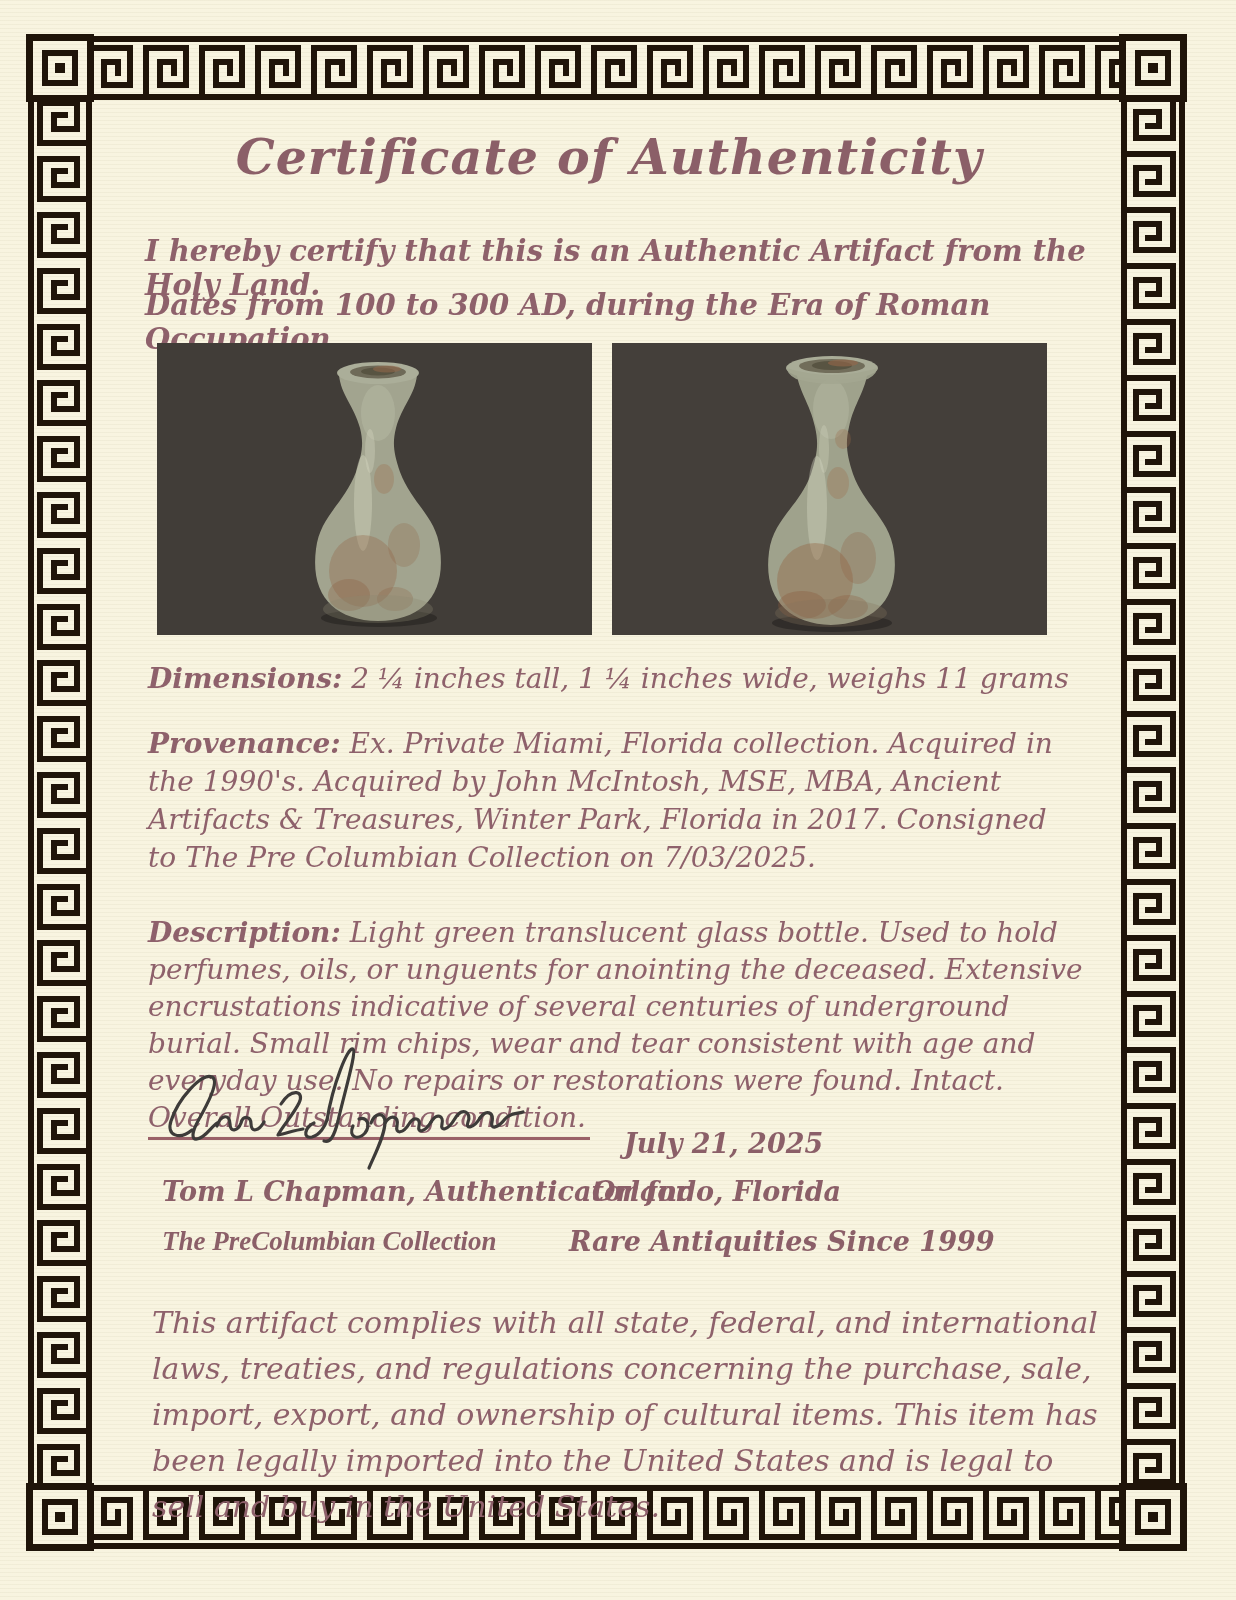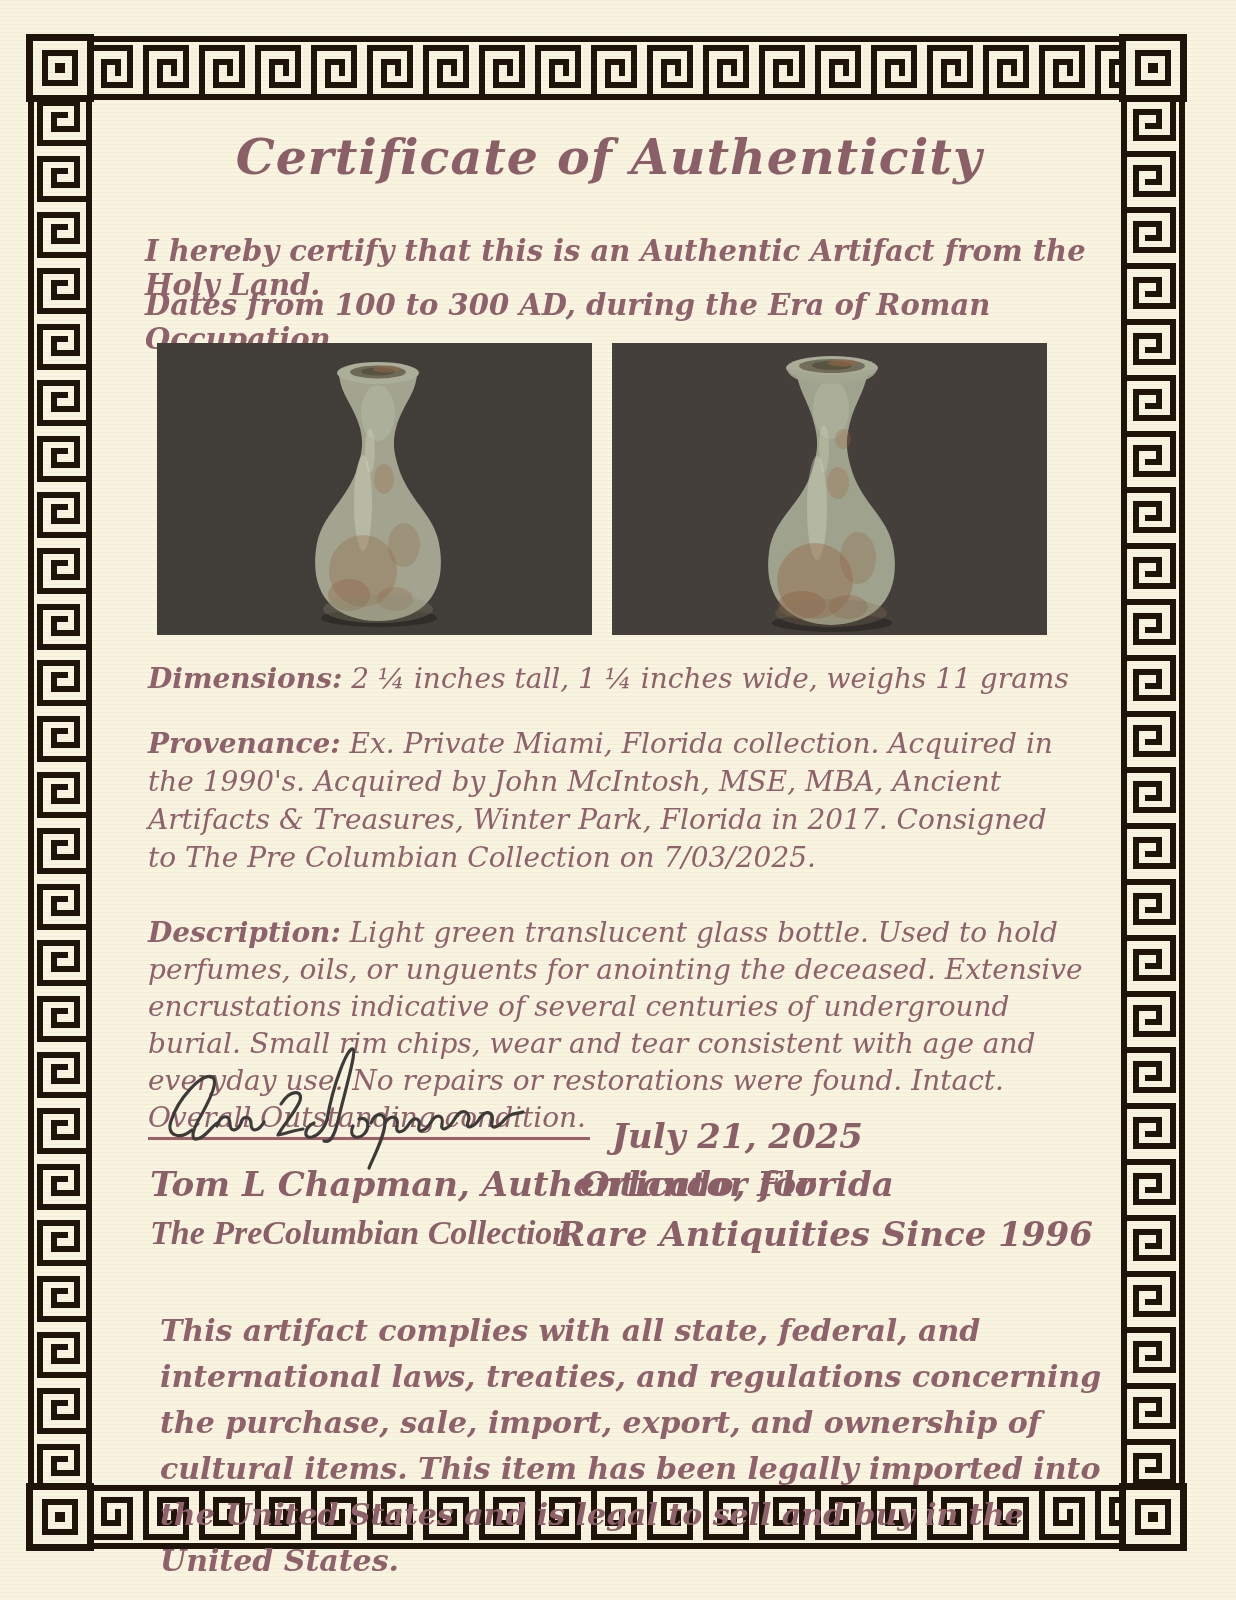"July 21, 2025" .sig-row { font-size: 34px -> 27px; margin: 0 -> 12px }
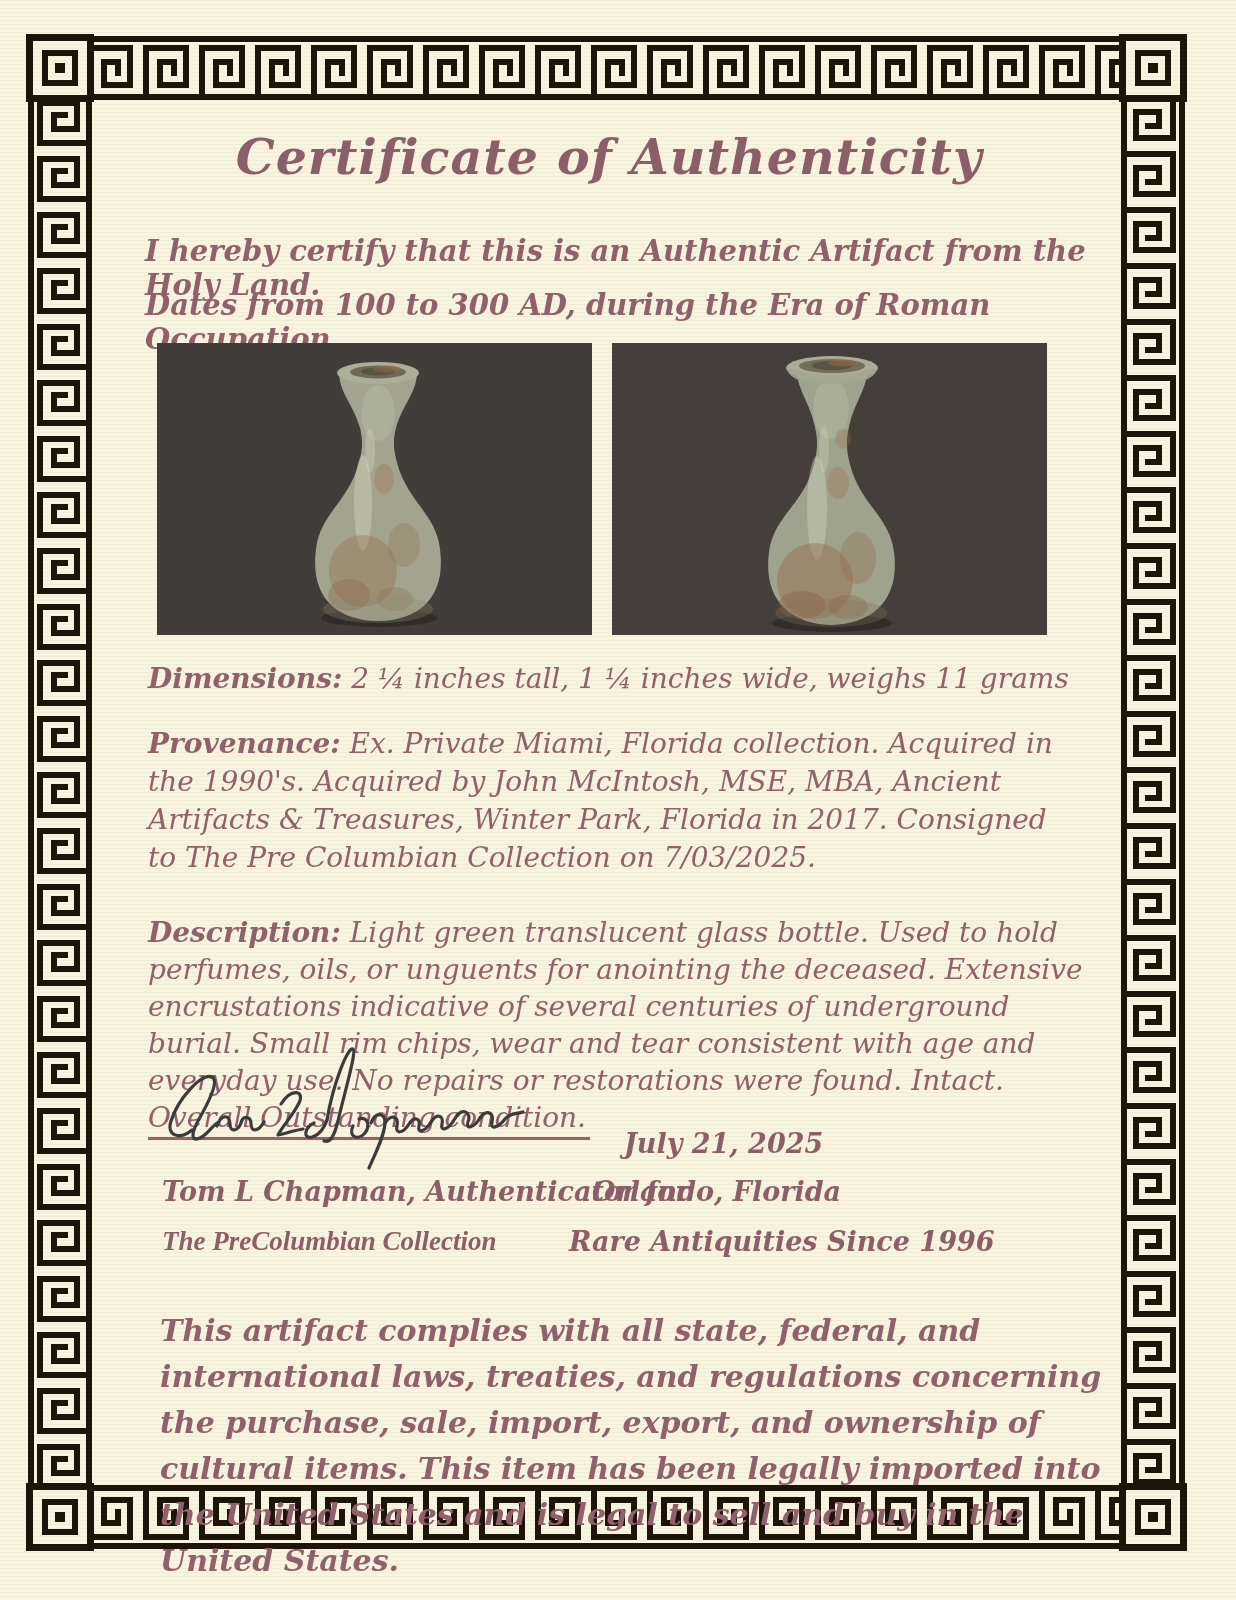"Rare Antiquities Since 1996" p.sig-row { text: 1996 -> 1999 }
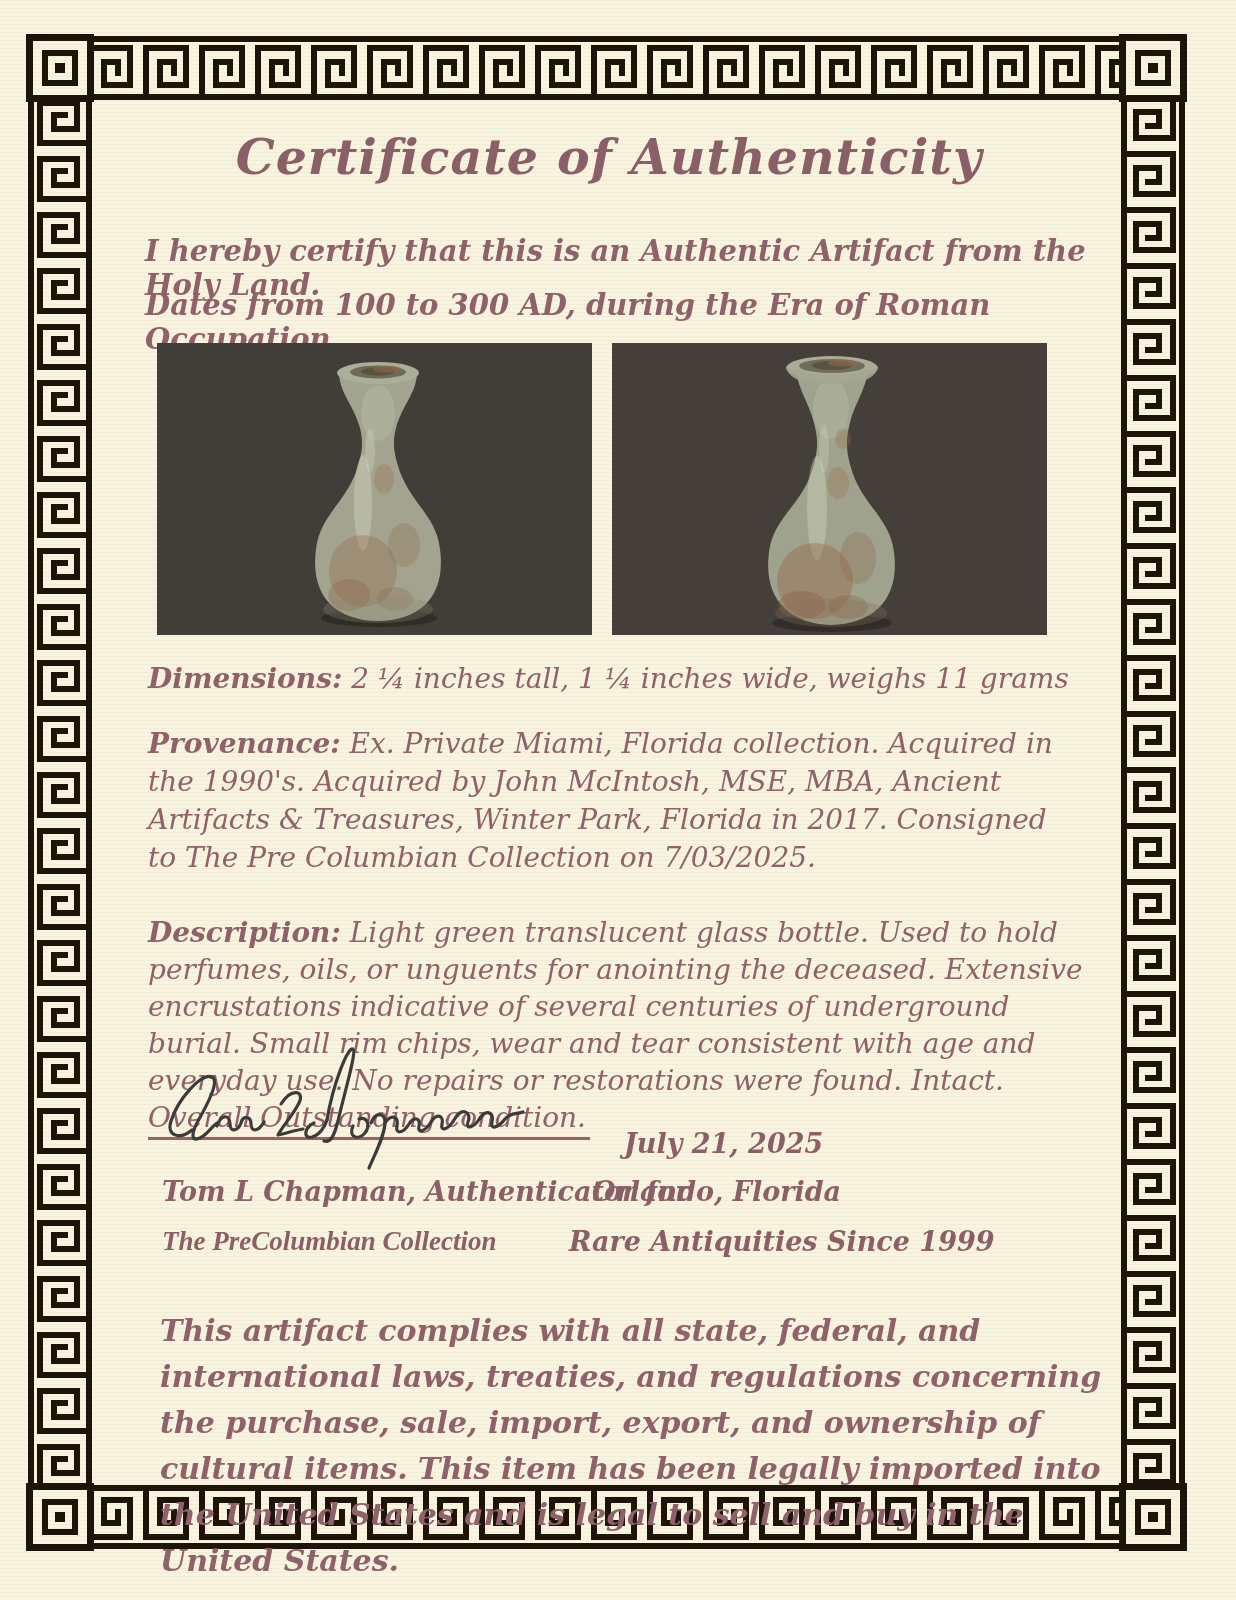"This artifact complies with all" .legal { font-weight: bold -> normal; margin: 12px -> 4px }
